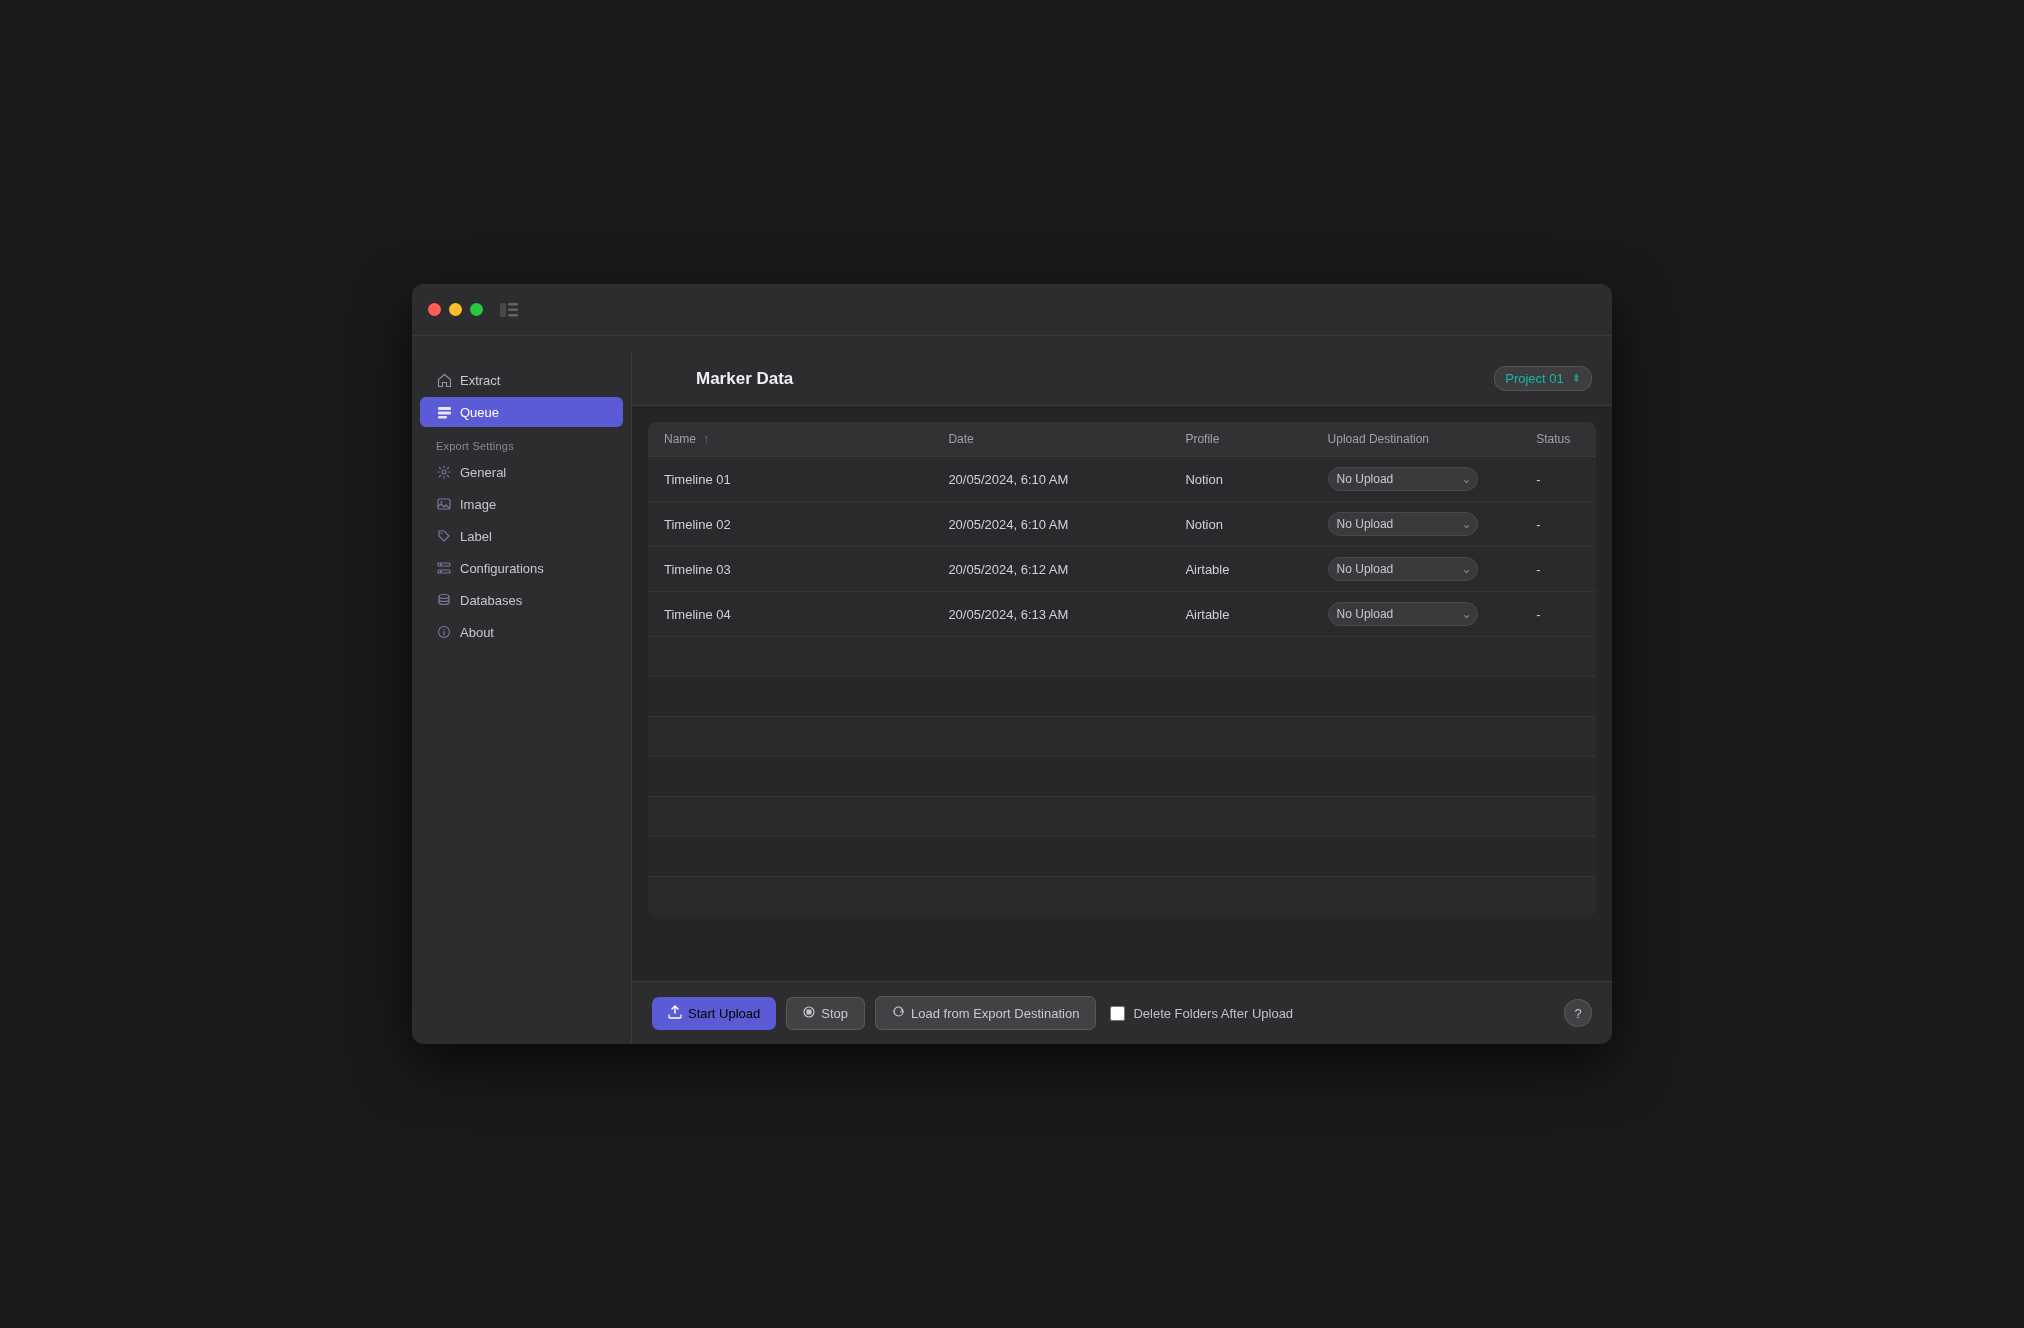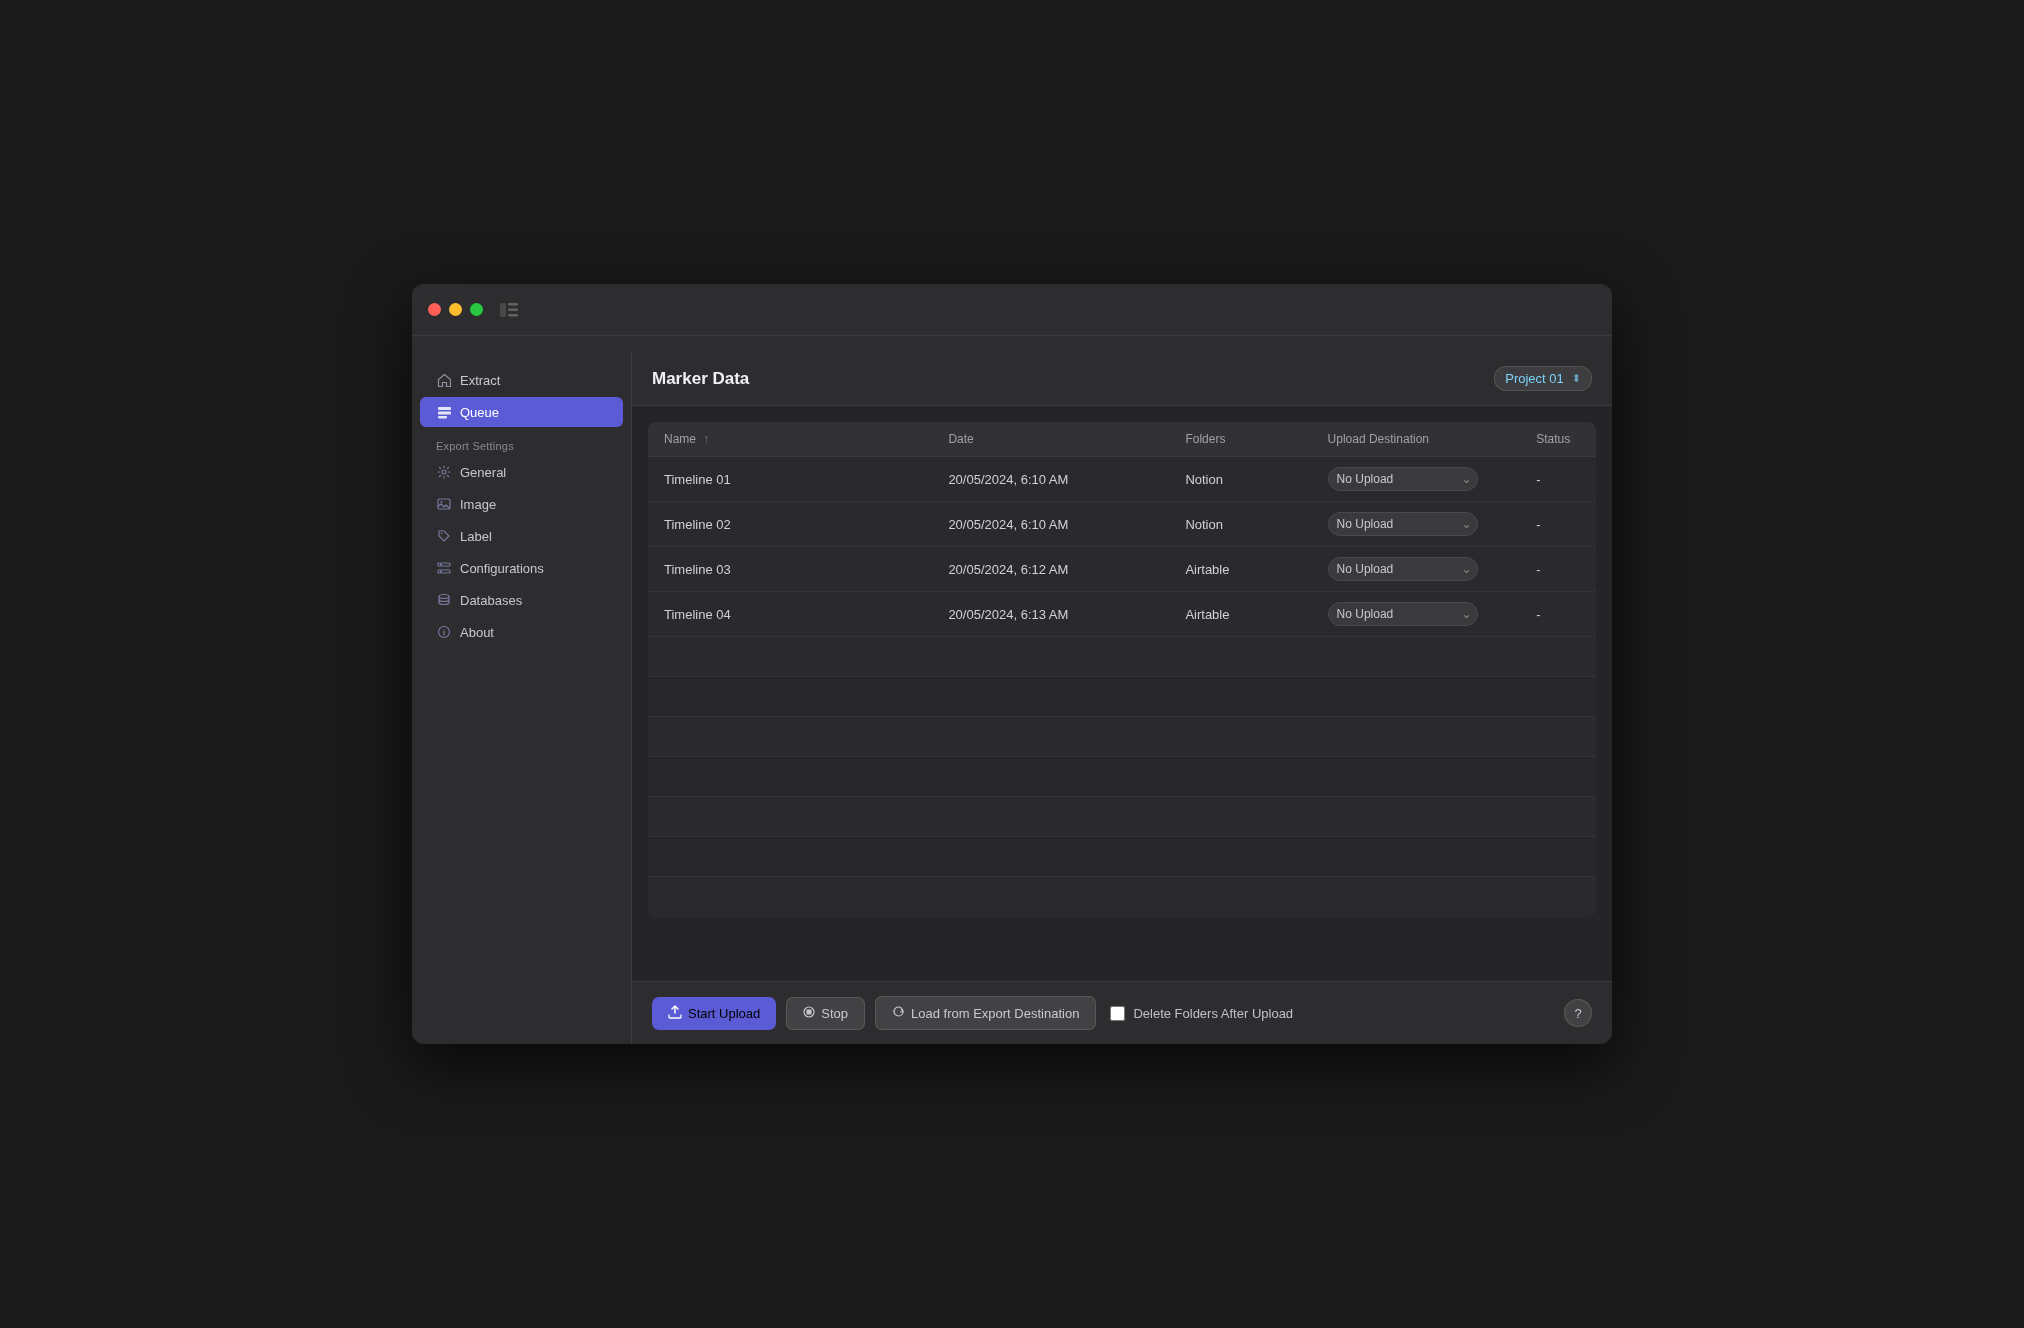"Marker Data" .content-title { margin-left: none -> 44px }
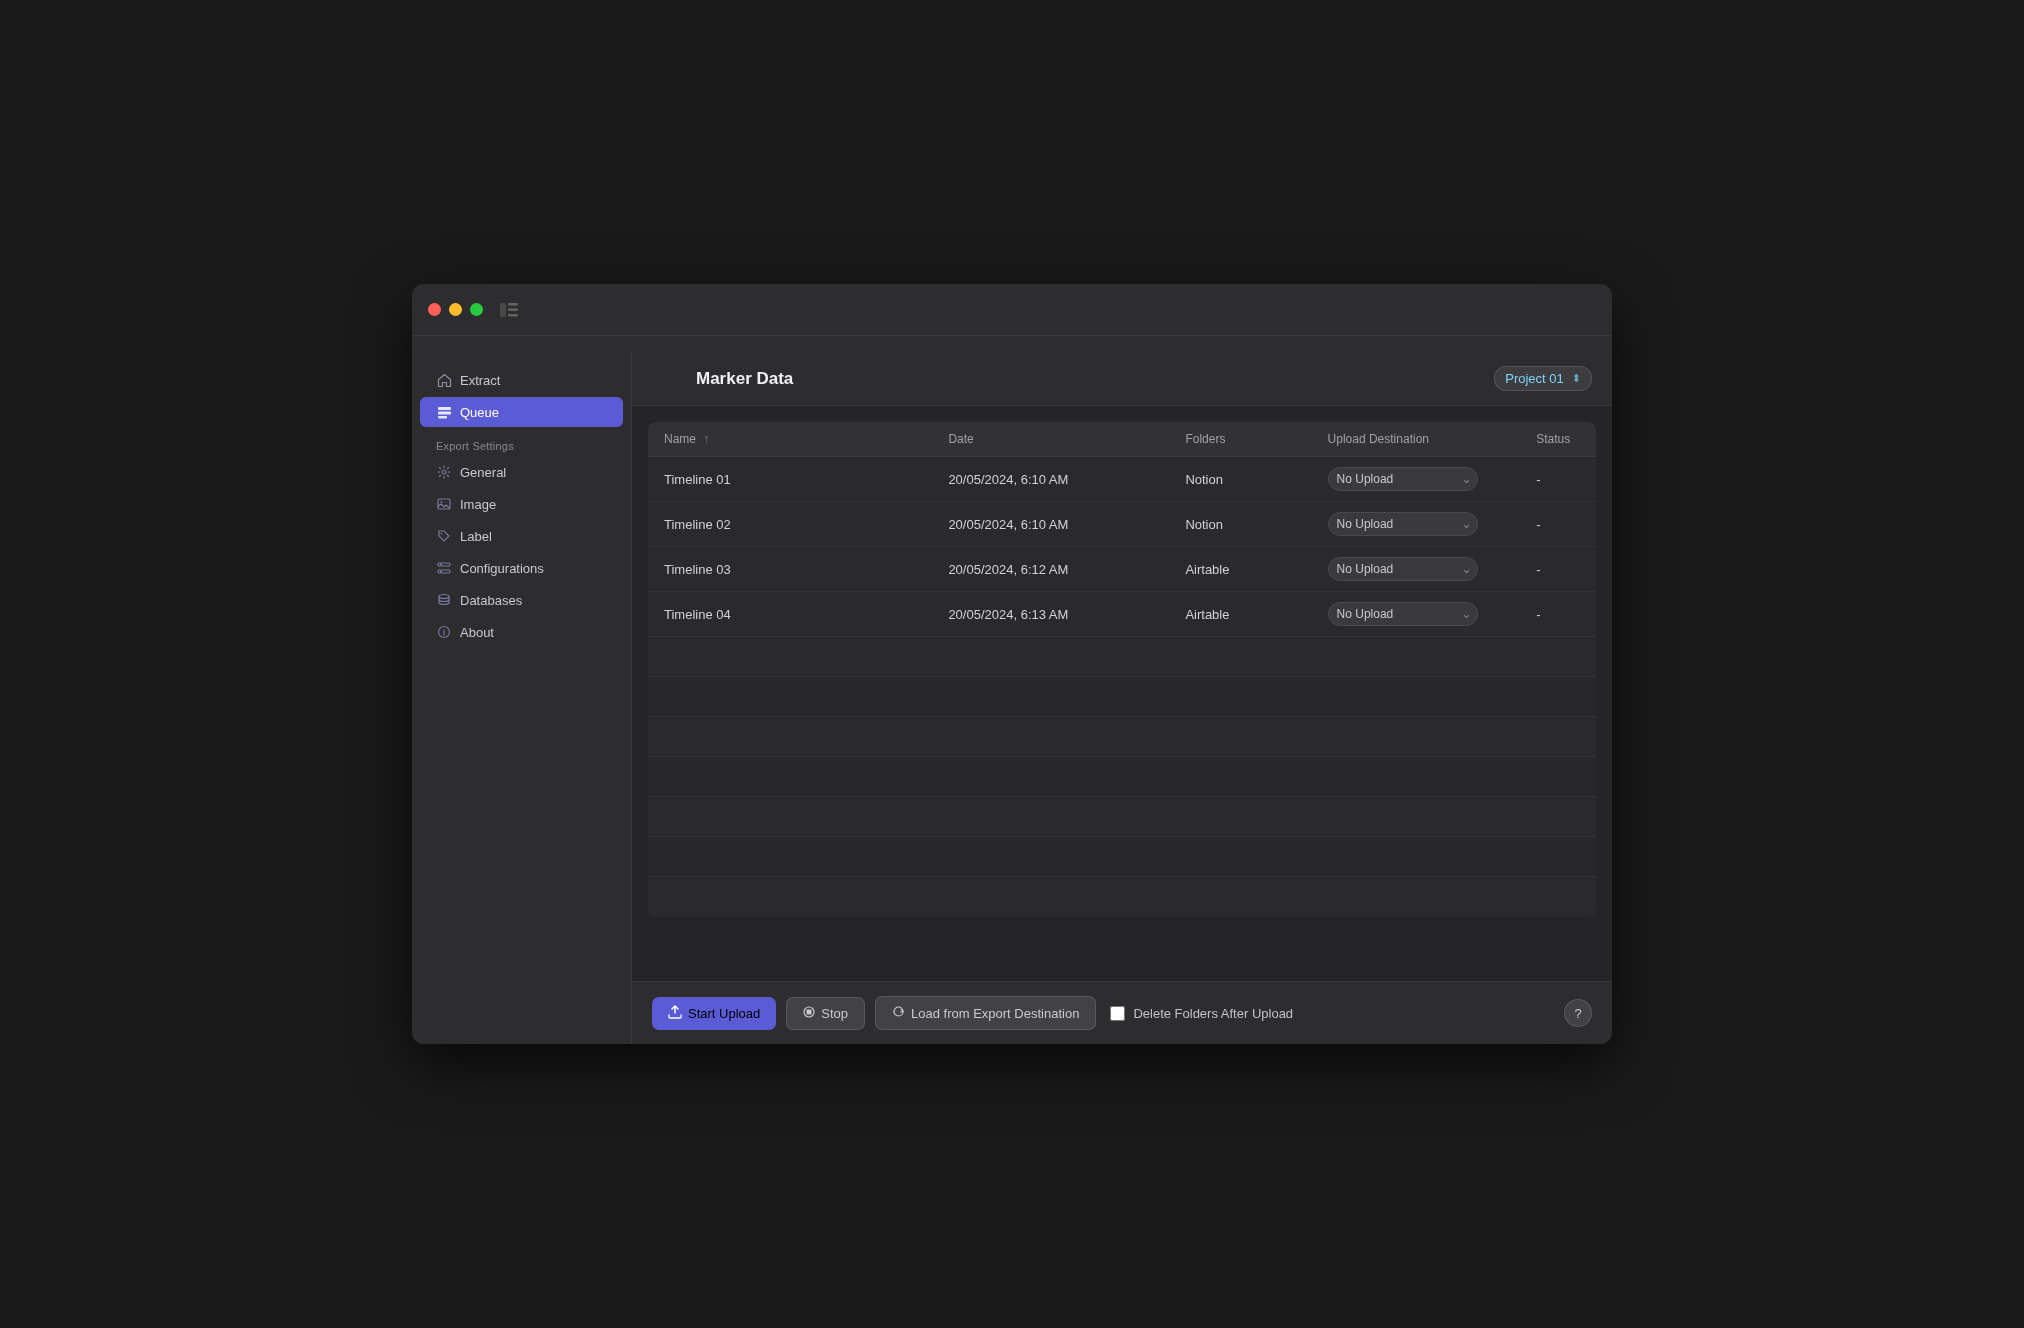"Project 01" .project-selector { color: #7dd3fc -> #14b8a6 }
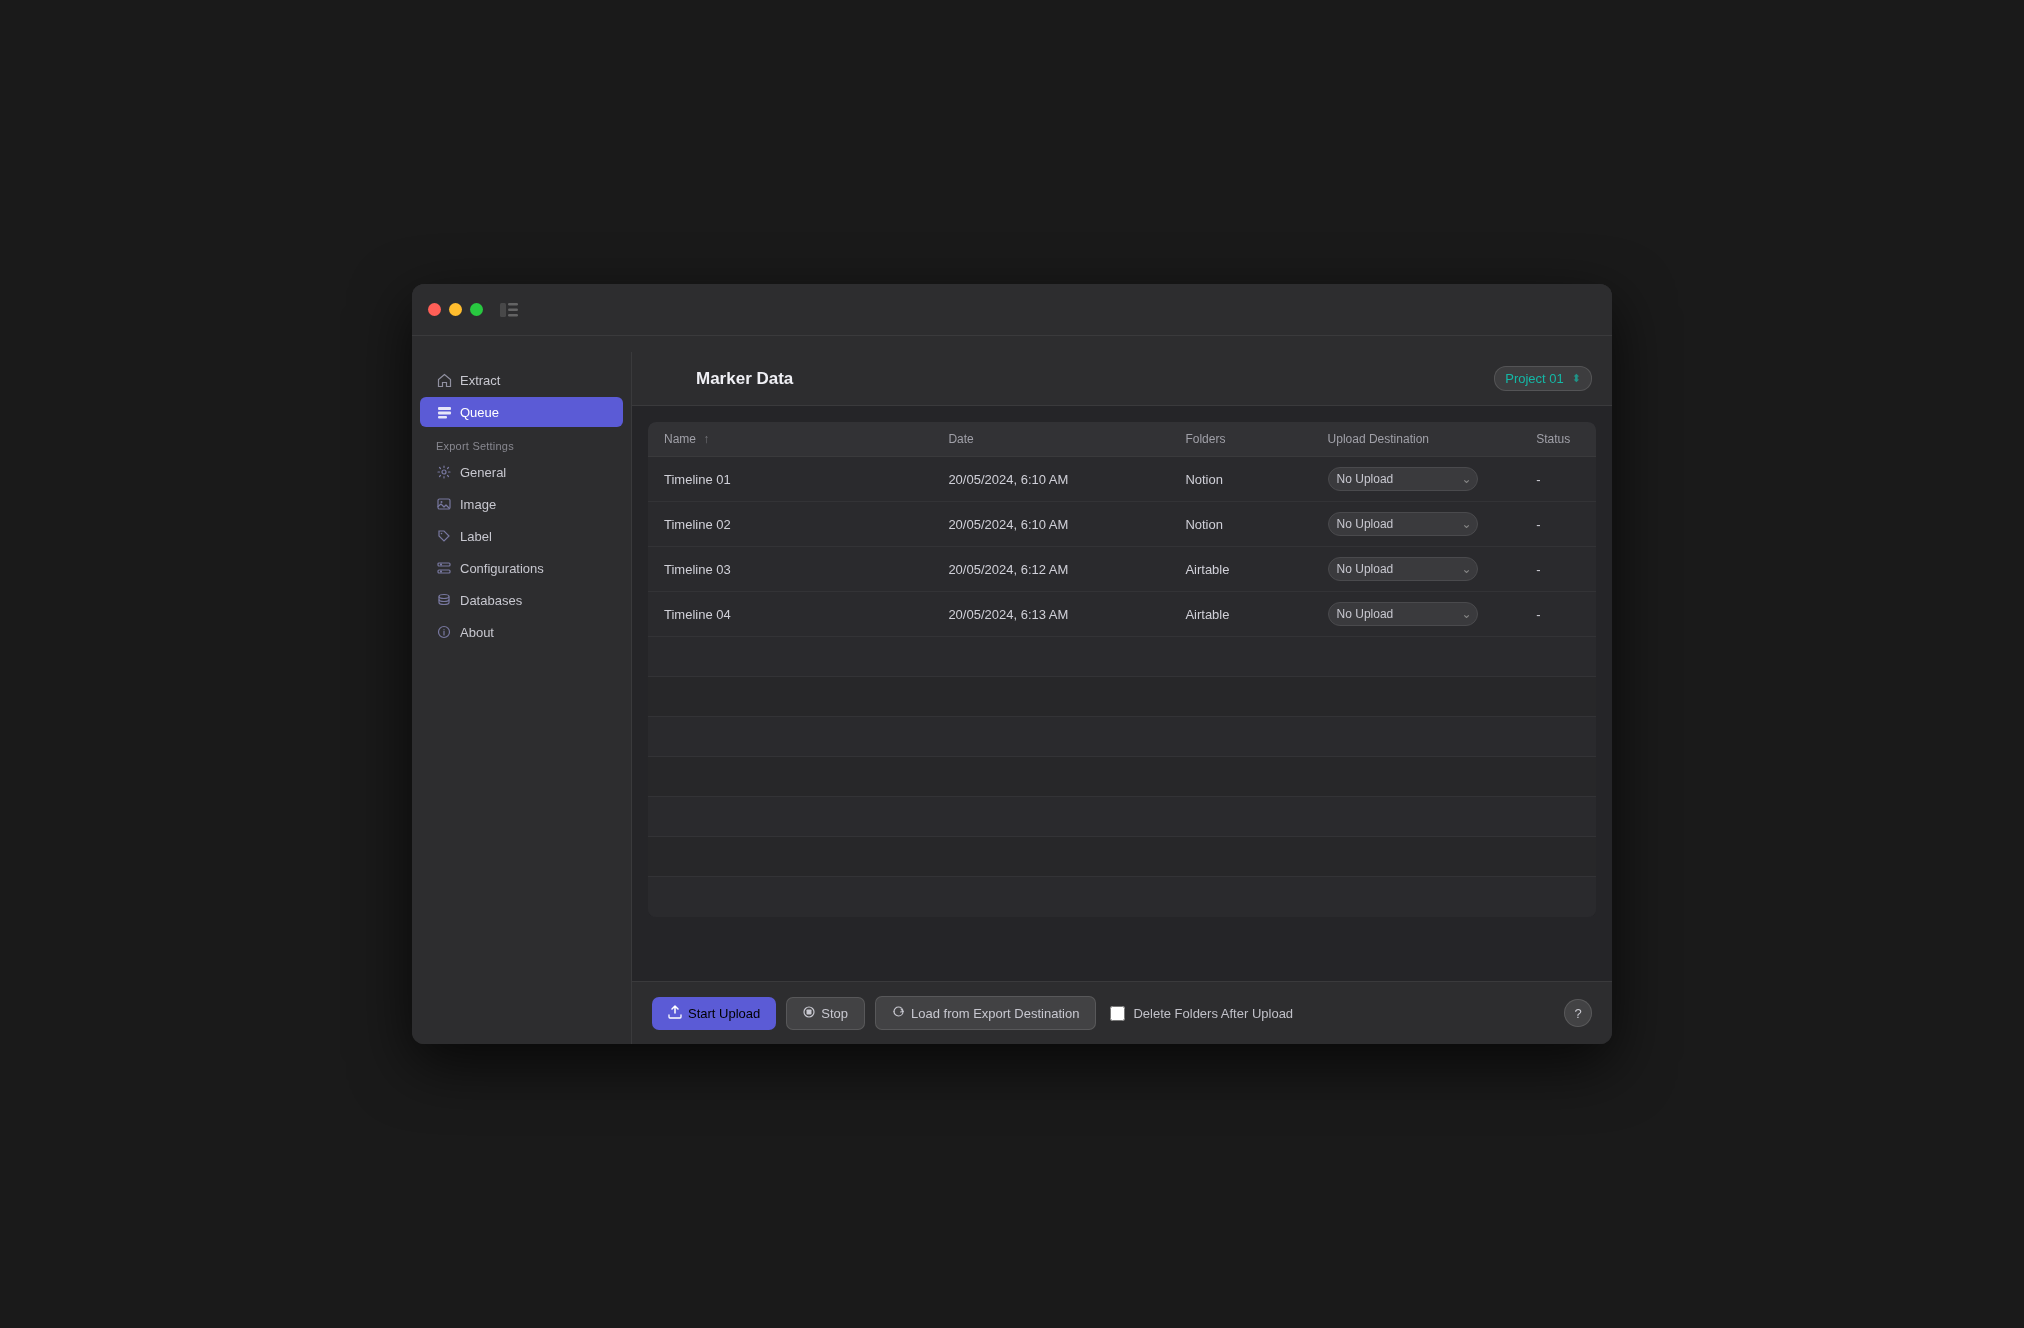"Folders" span { text: Folders -> Profile }
